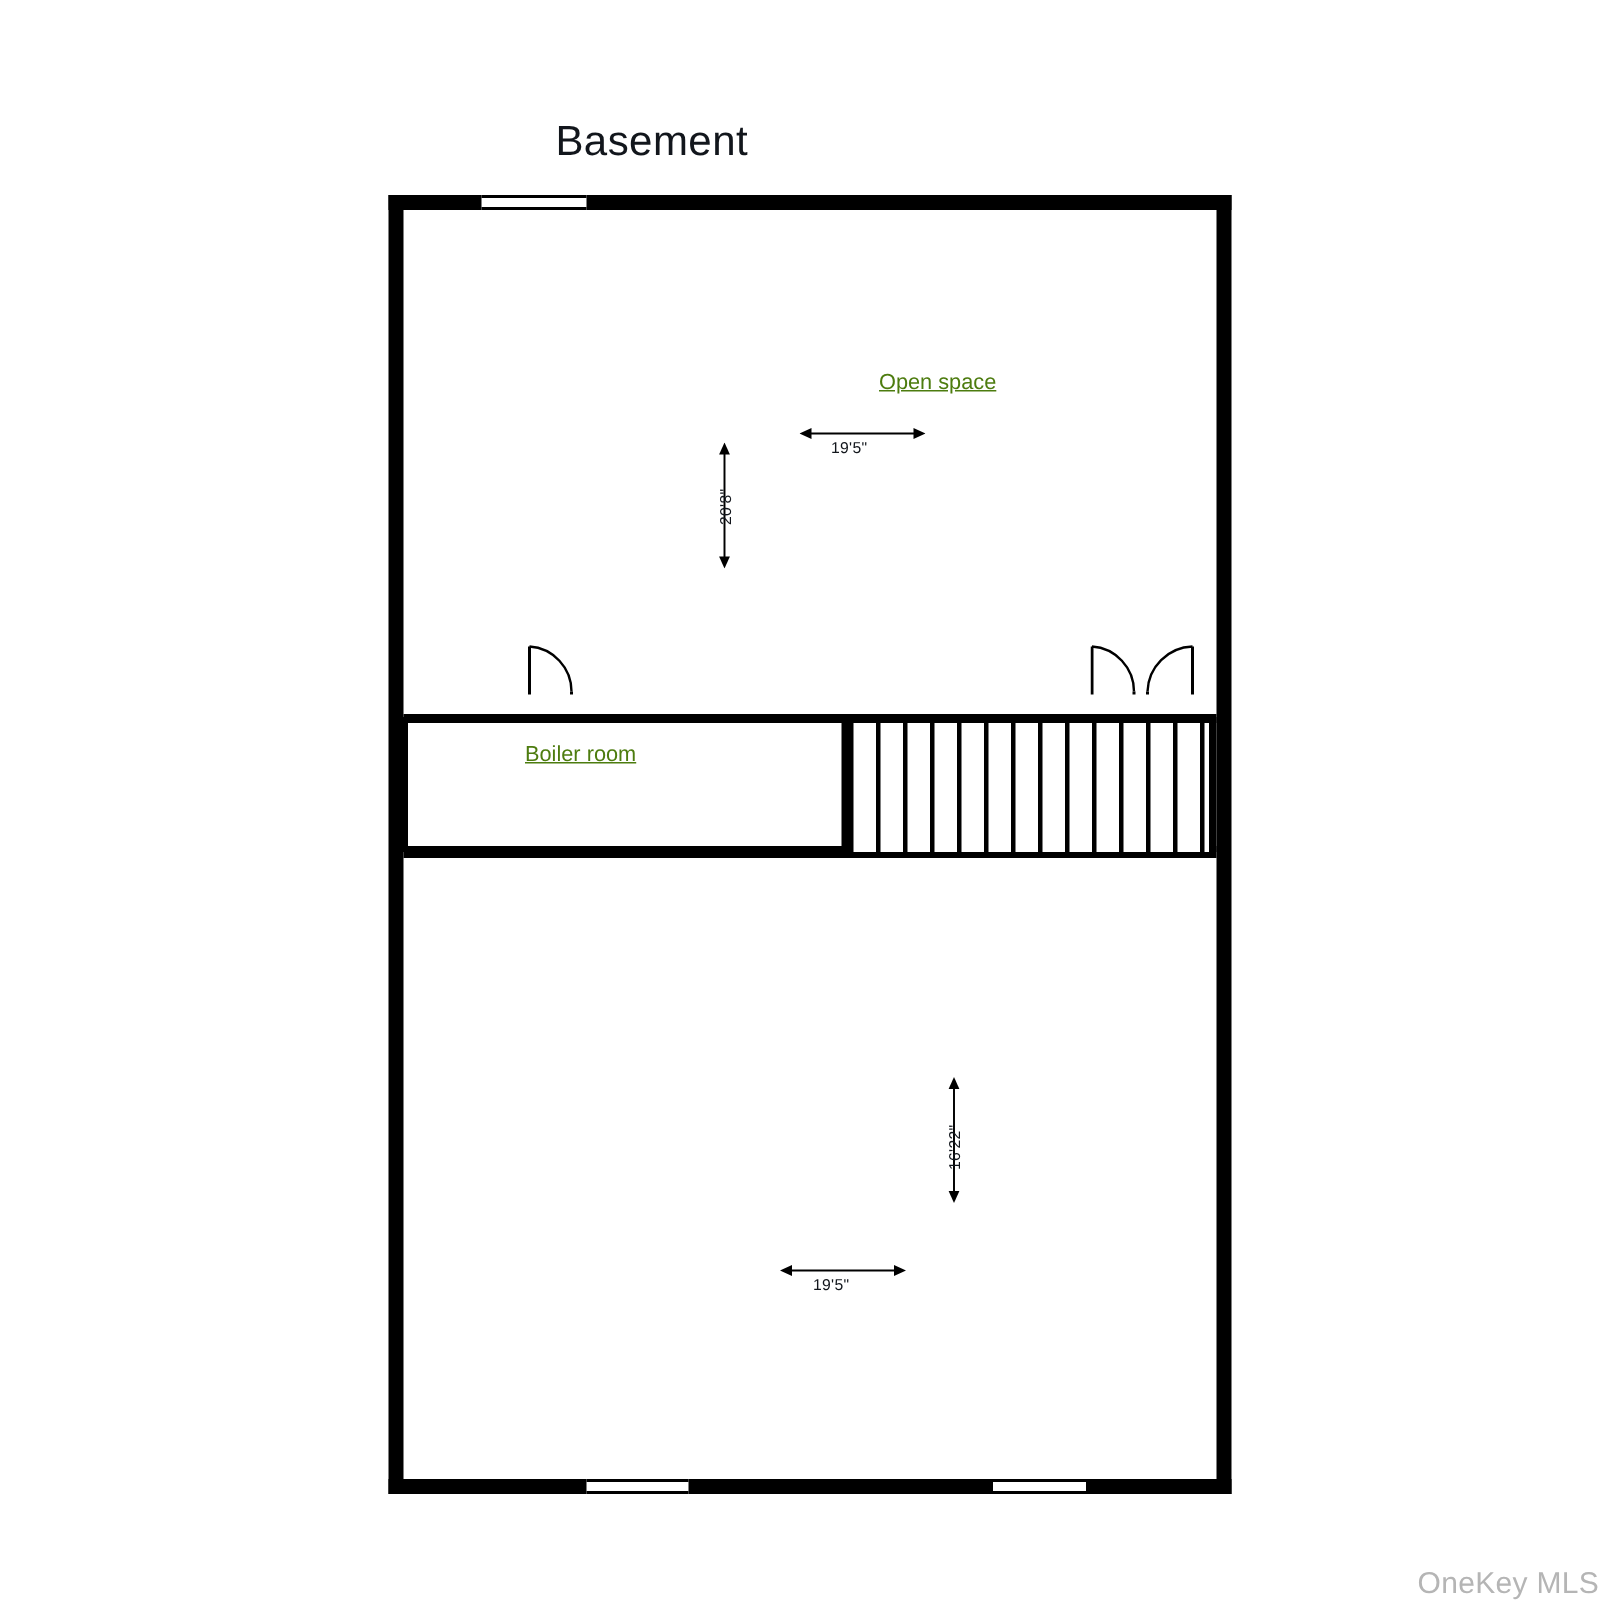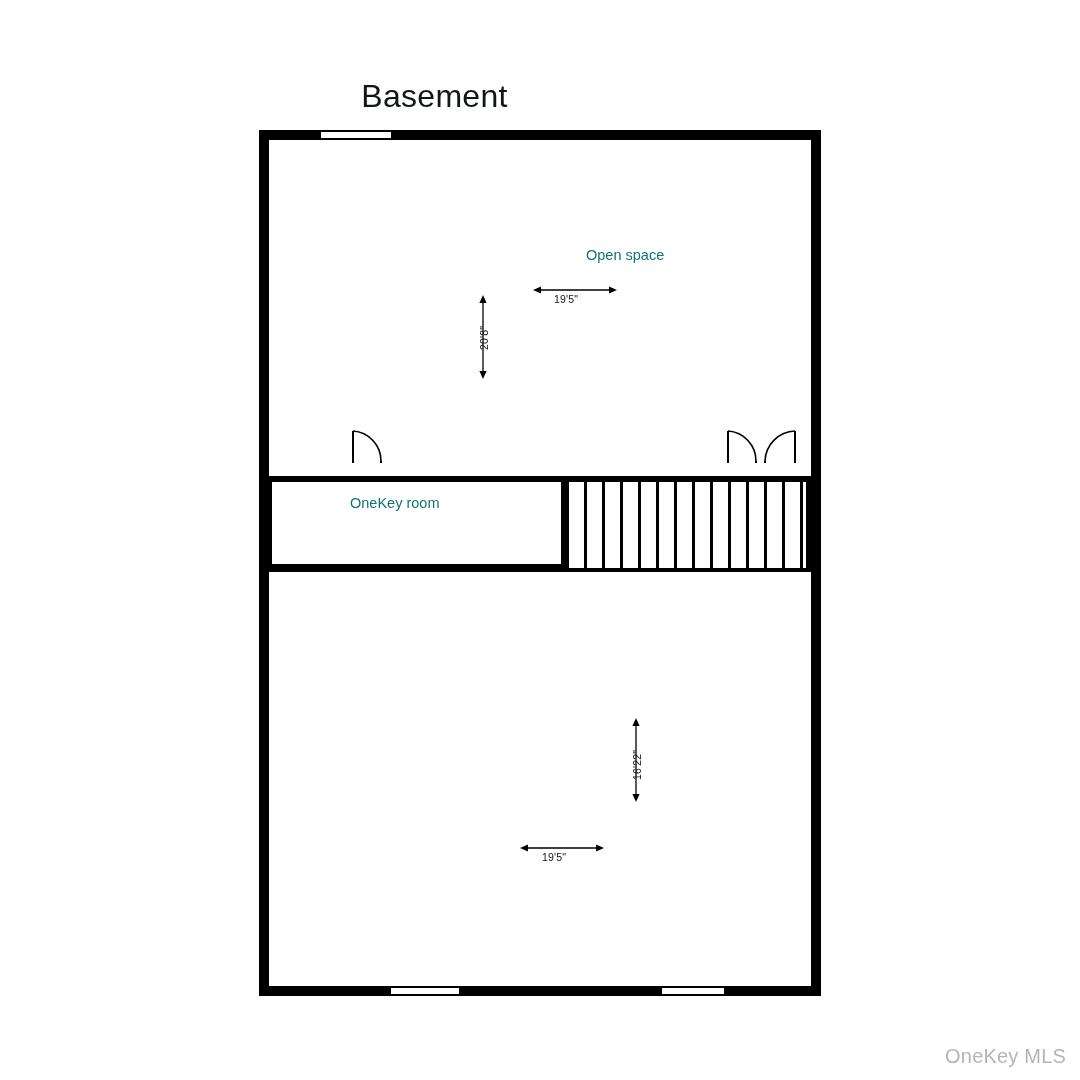"Basement" .title { font-size: 32px -> 28px }
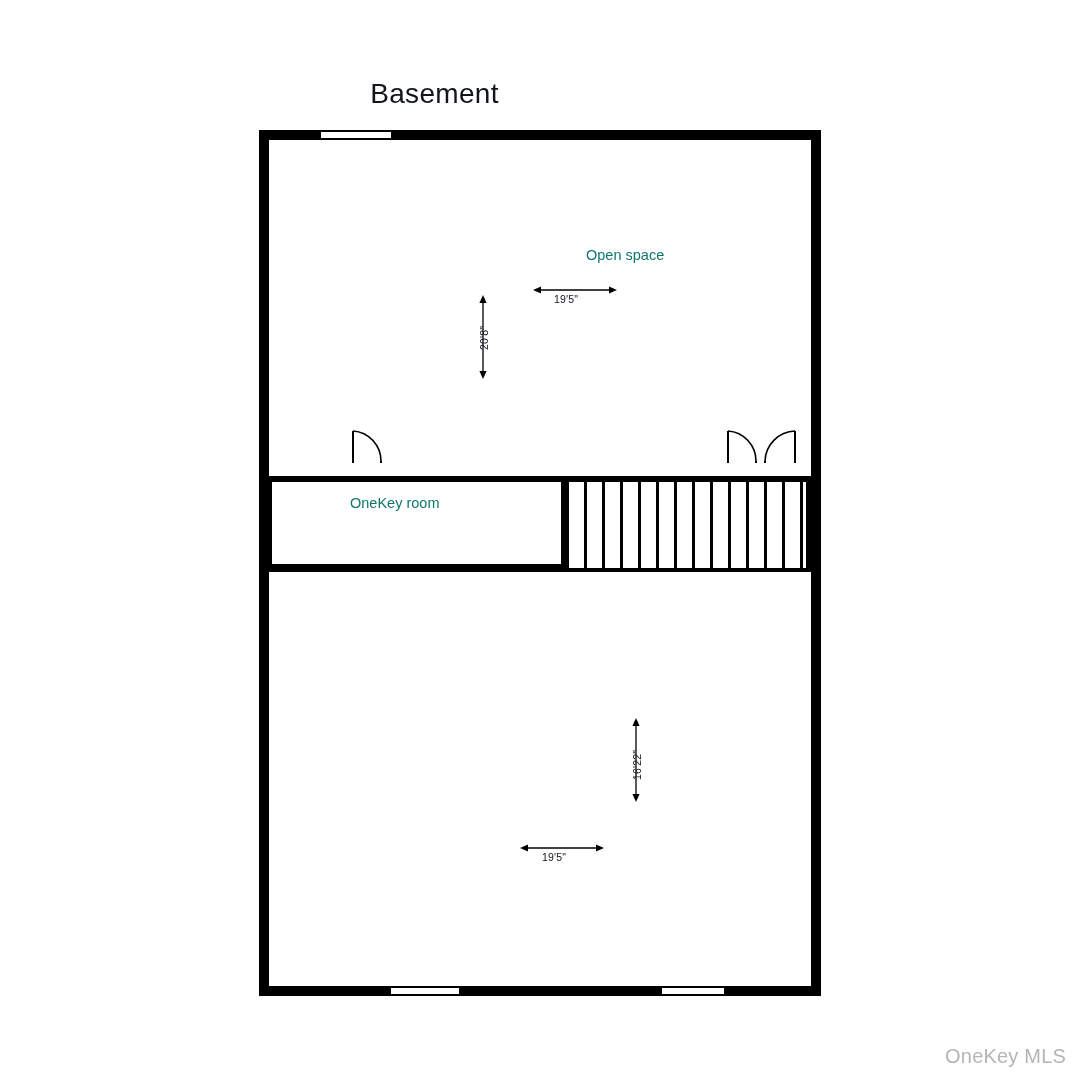"Open space" .room-label { color: #0f766e -> #4d7c0f; text-decoration: none -> underline }
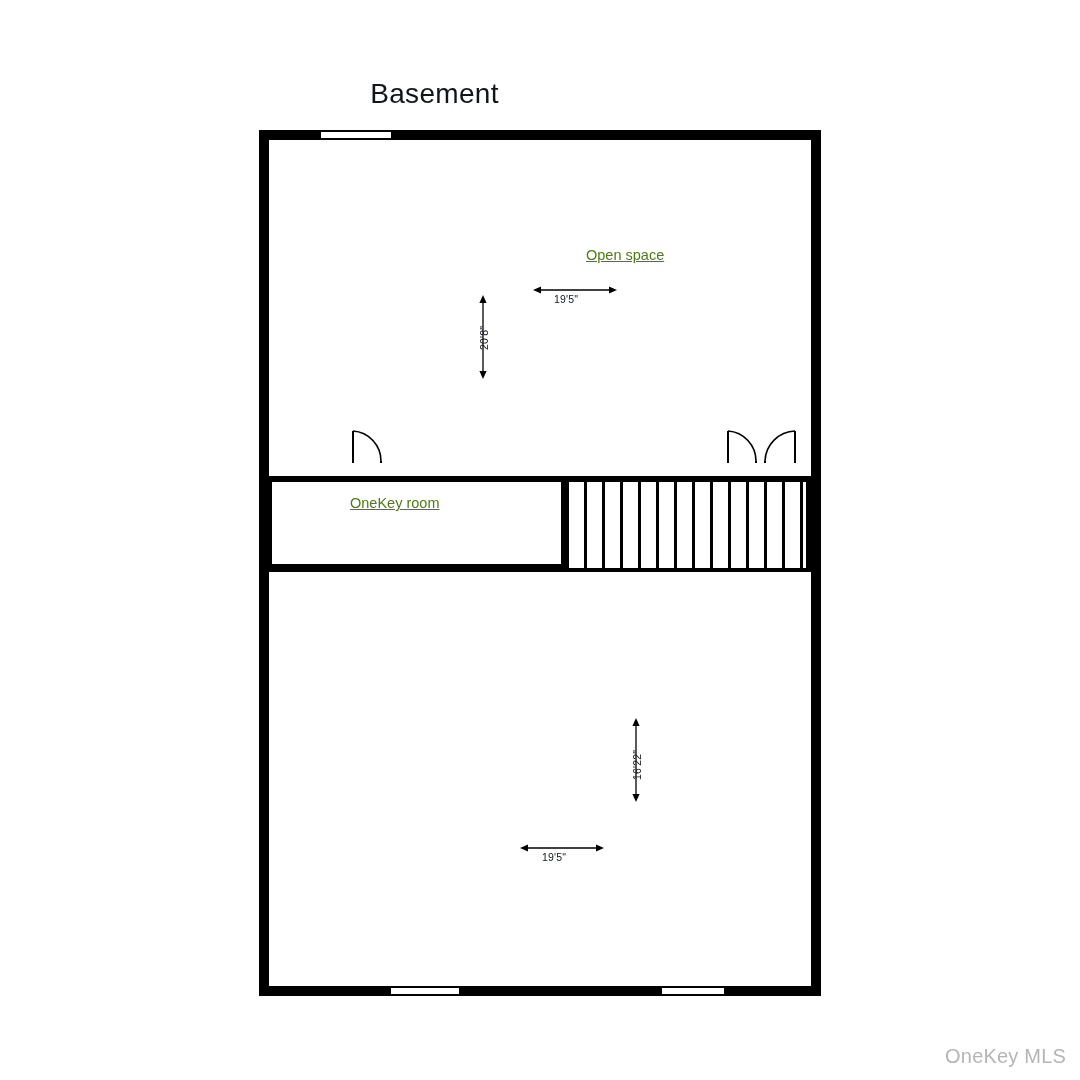"OneKey room" div.room-label { text: OneKey -> Boiler }
